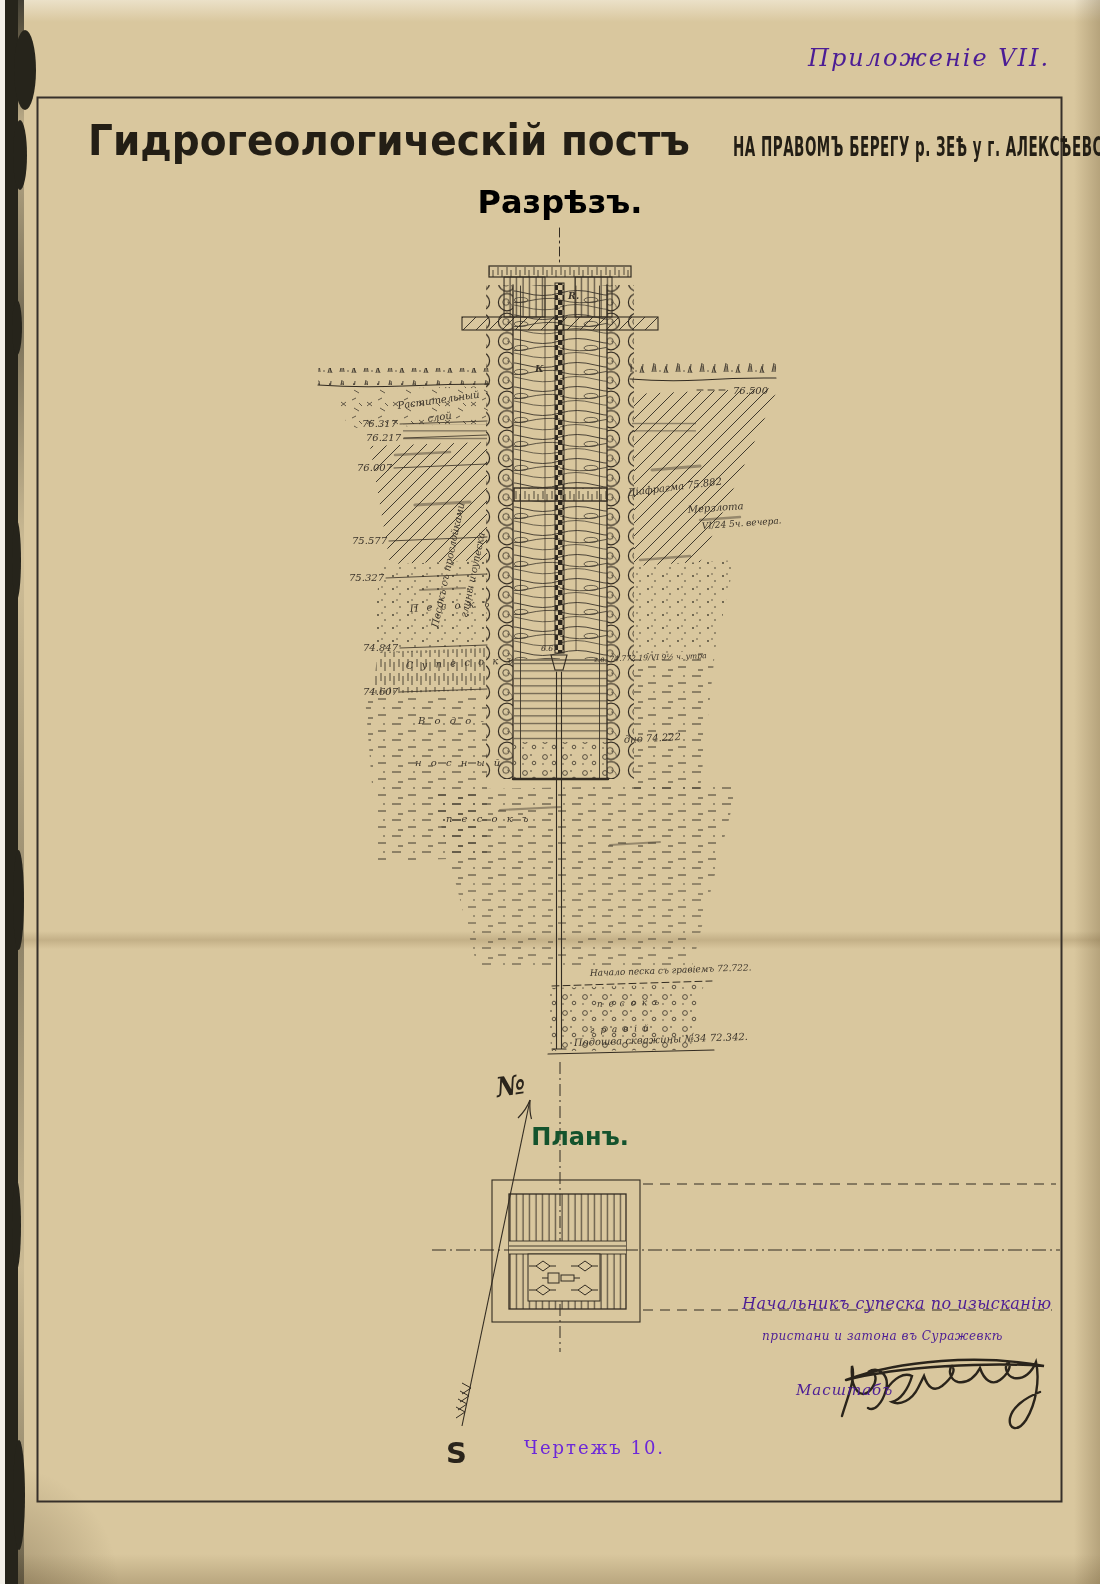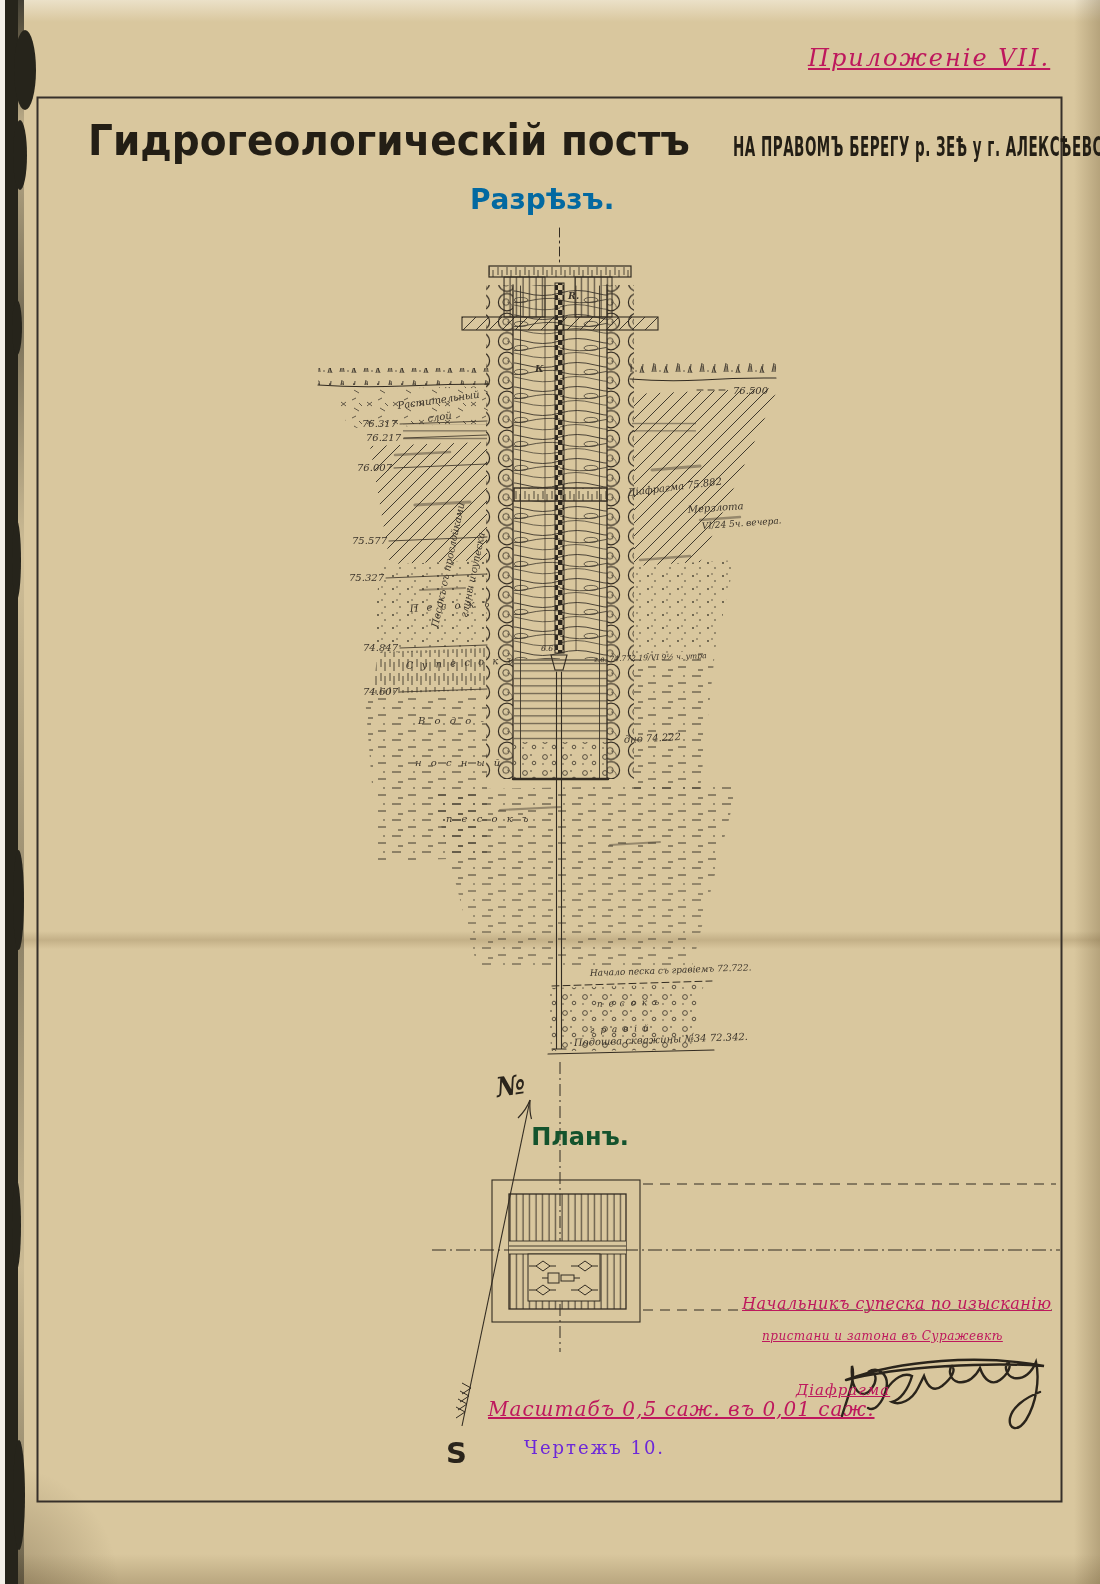"Приложеніе VII." .hand { color: #be185d -> #4c1d95; text-decoration: underline -> none }
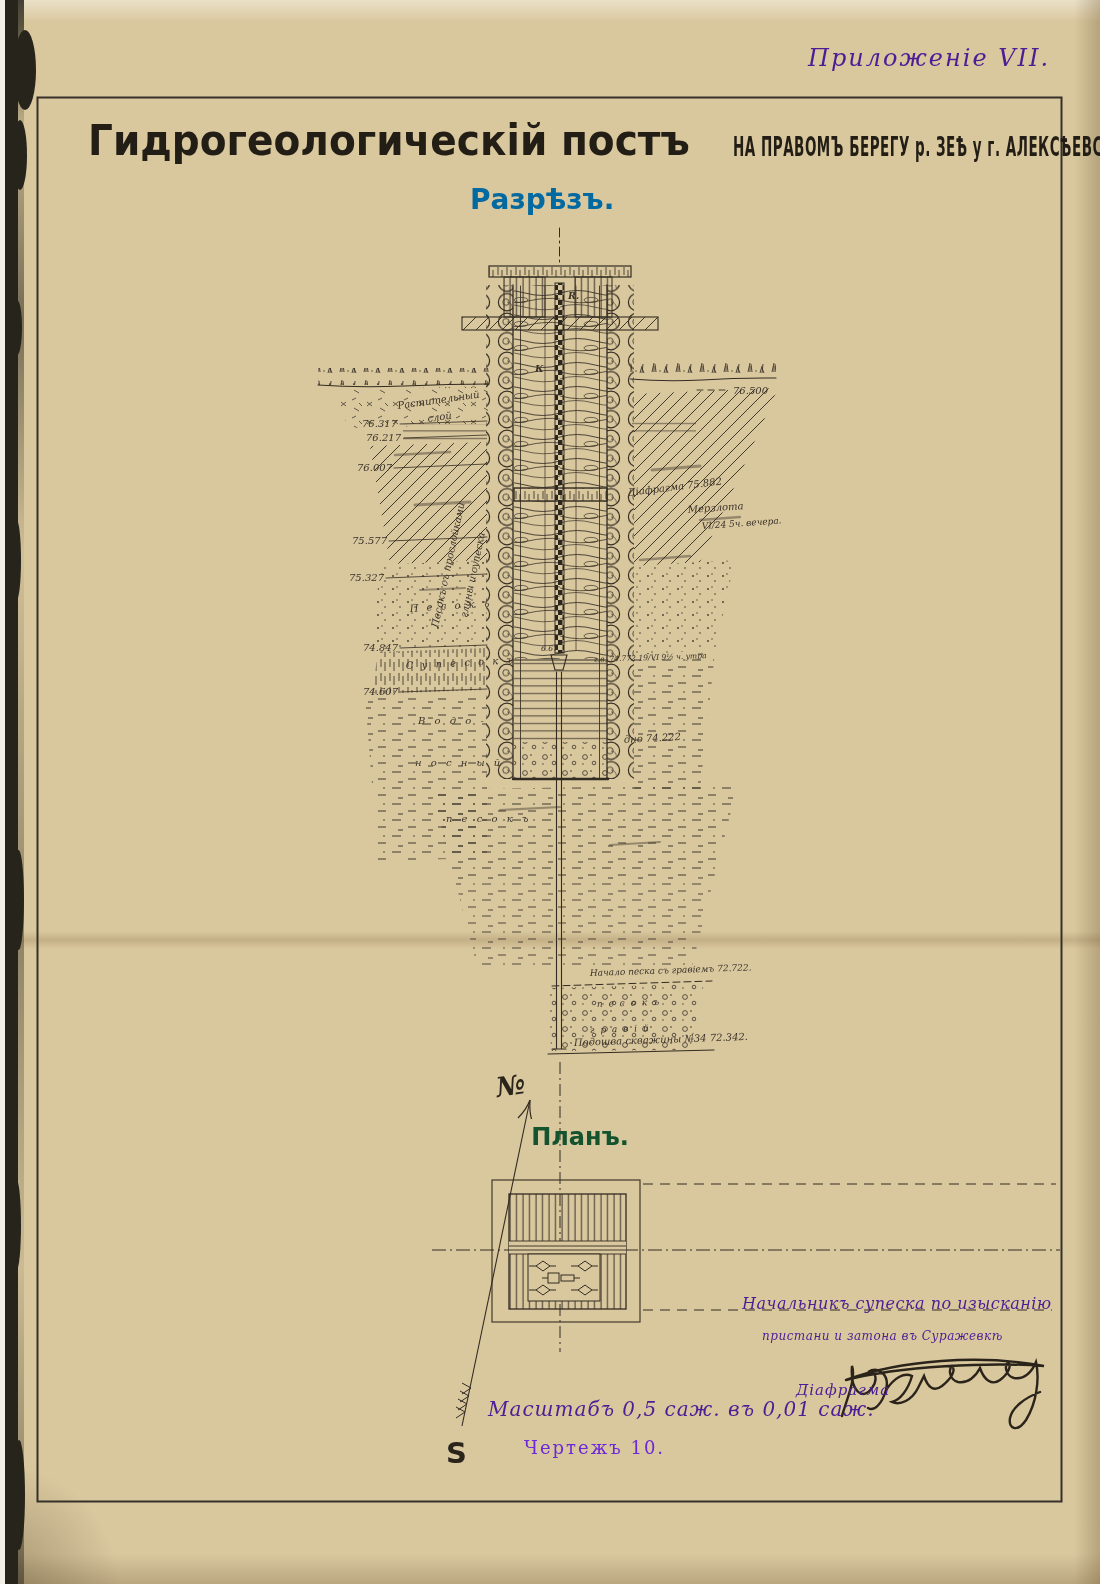"Разрѣзъ." .razrez { color: #0369a1 -> #000000; font-size: 28px -> 32px; text-align: left -> center }
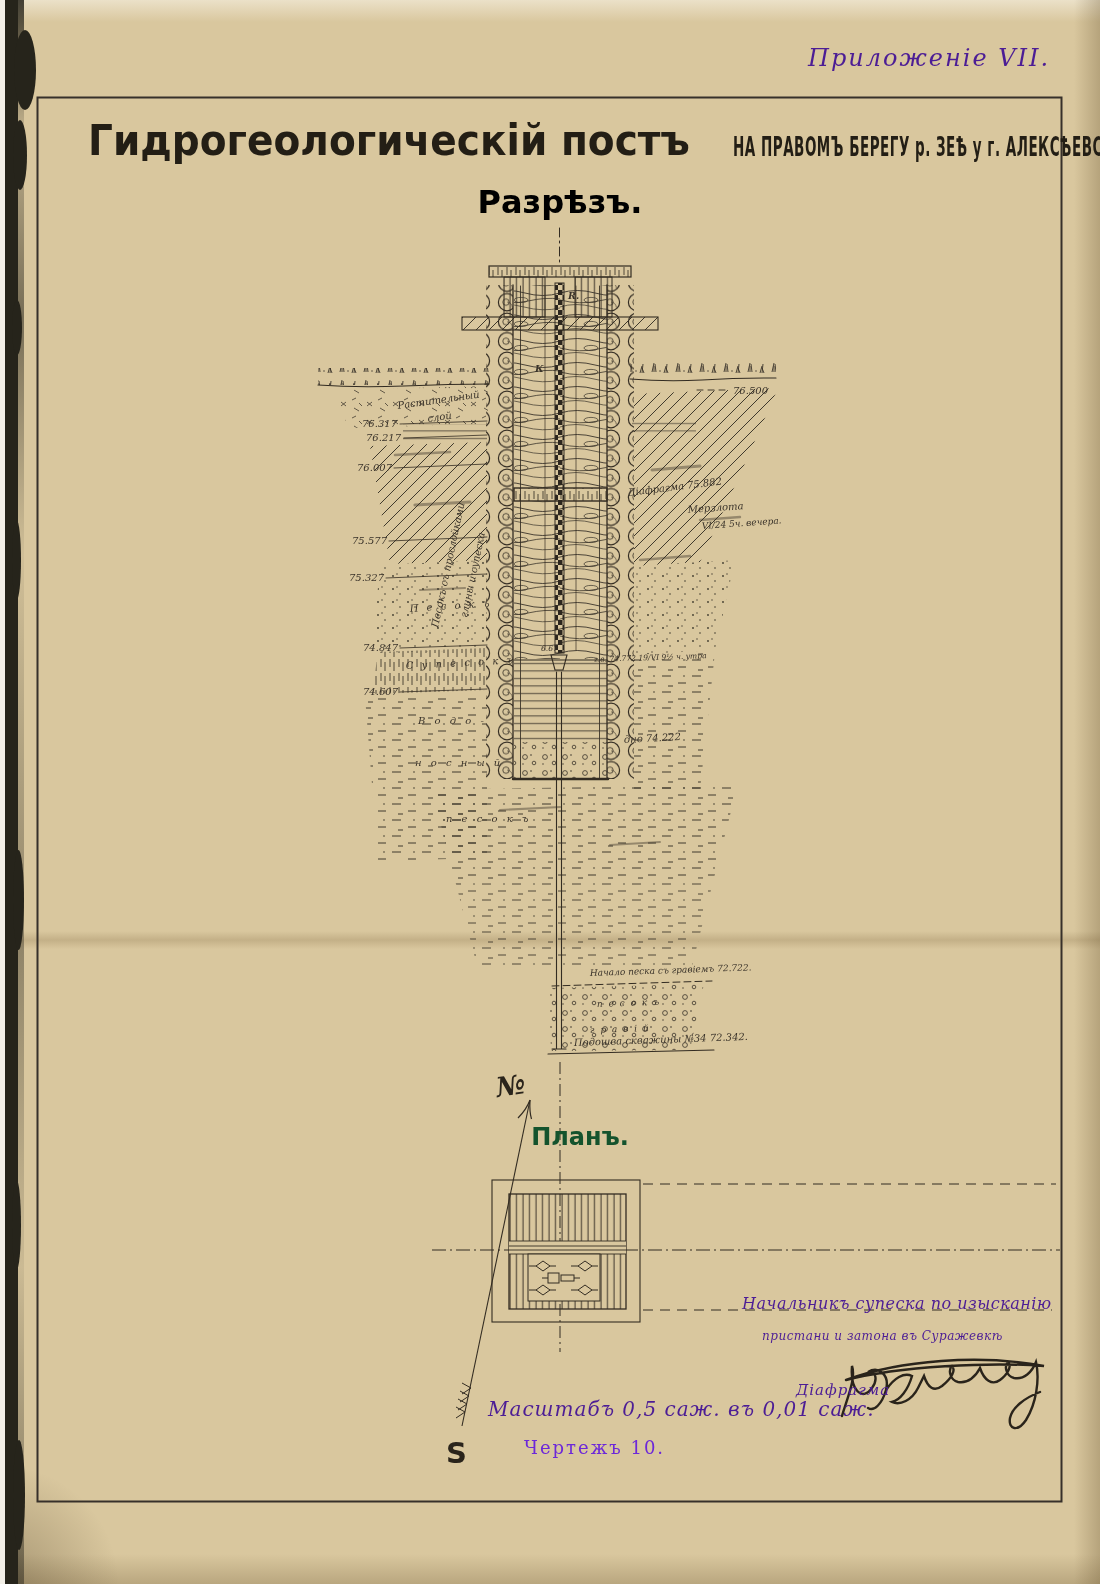"Діафрагма" div.txt { text: Діафрагма -> Масштабъ }
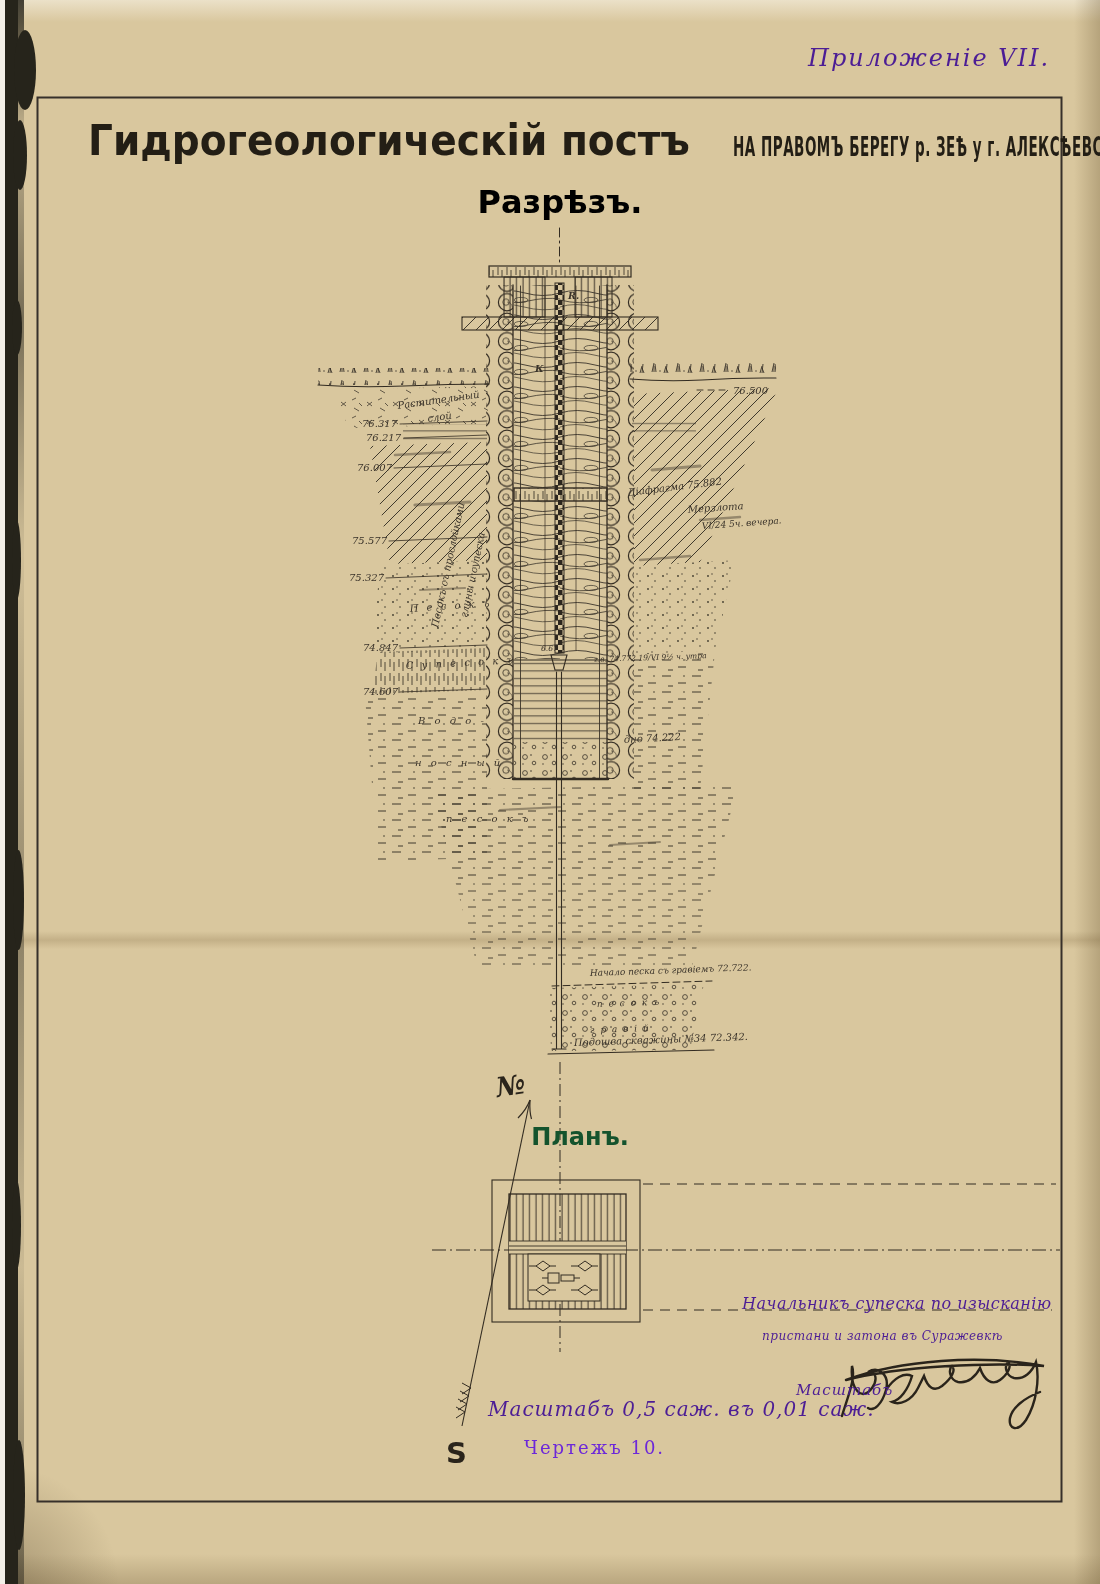"Масштабъ 0,5 саж. въ 0,01" div.txt { html: <div>Масштабъ 0,5 саж. въ 0,01 саж.</div> -> none }
